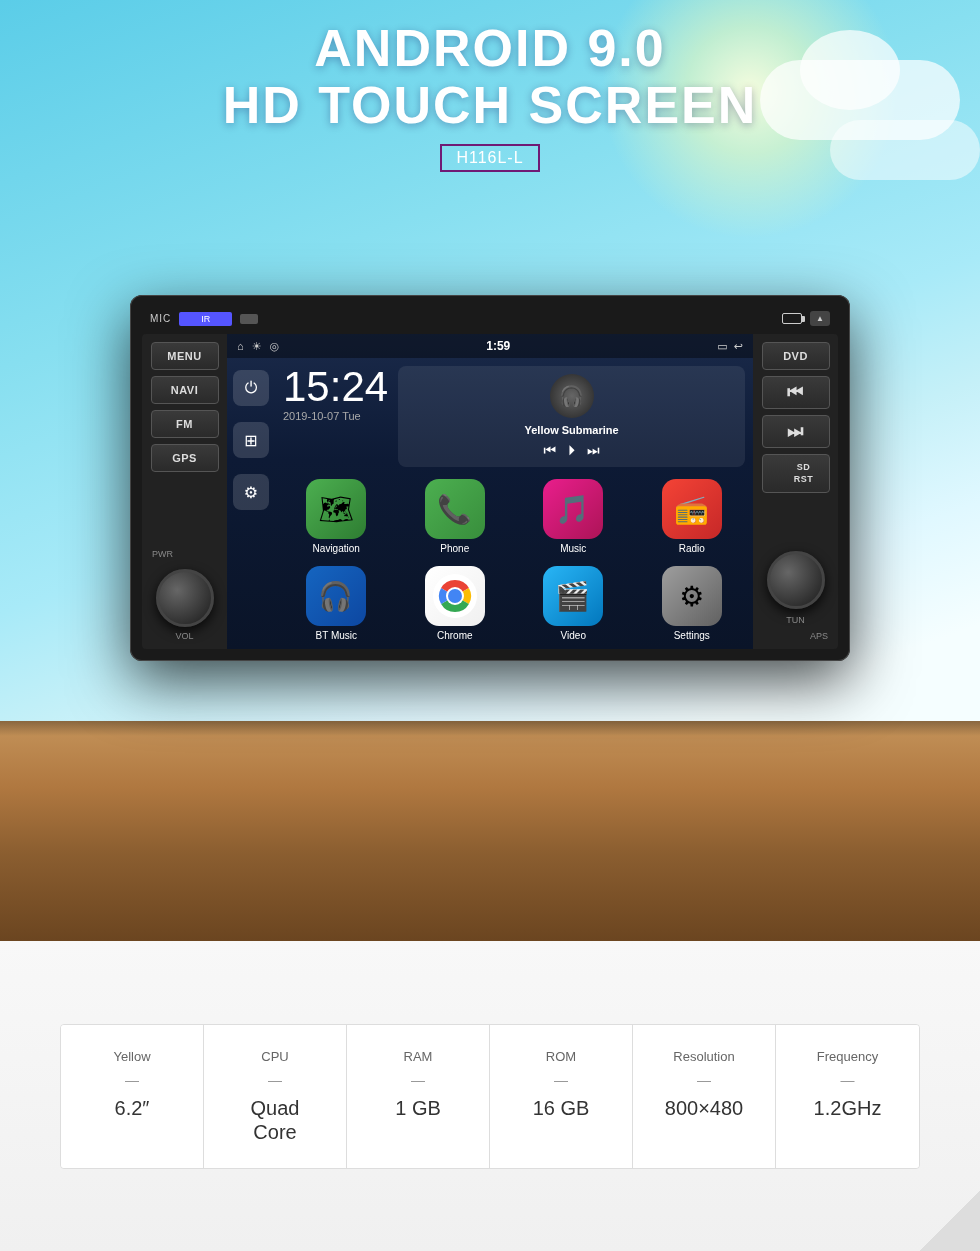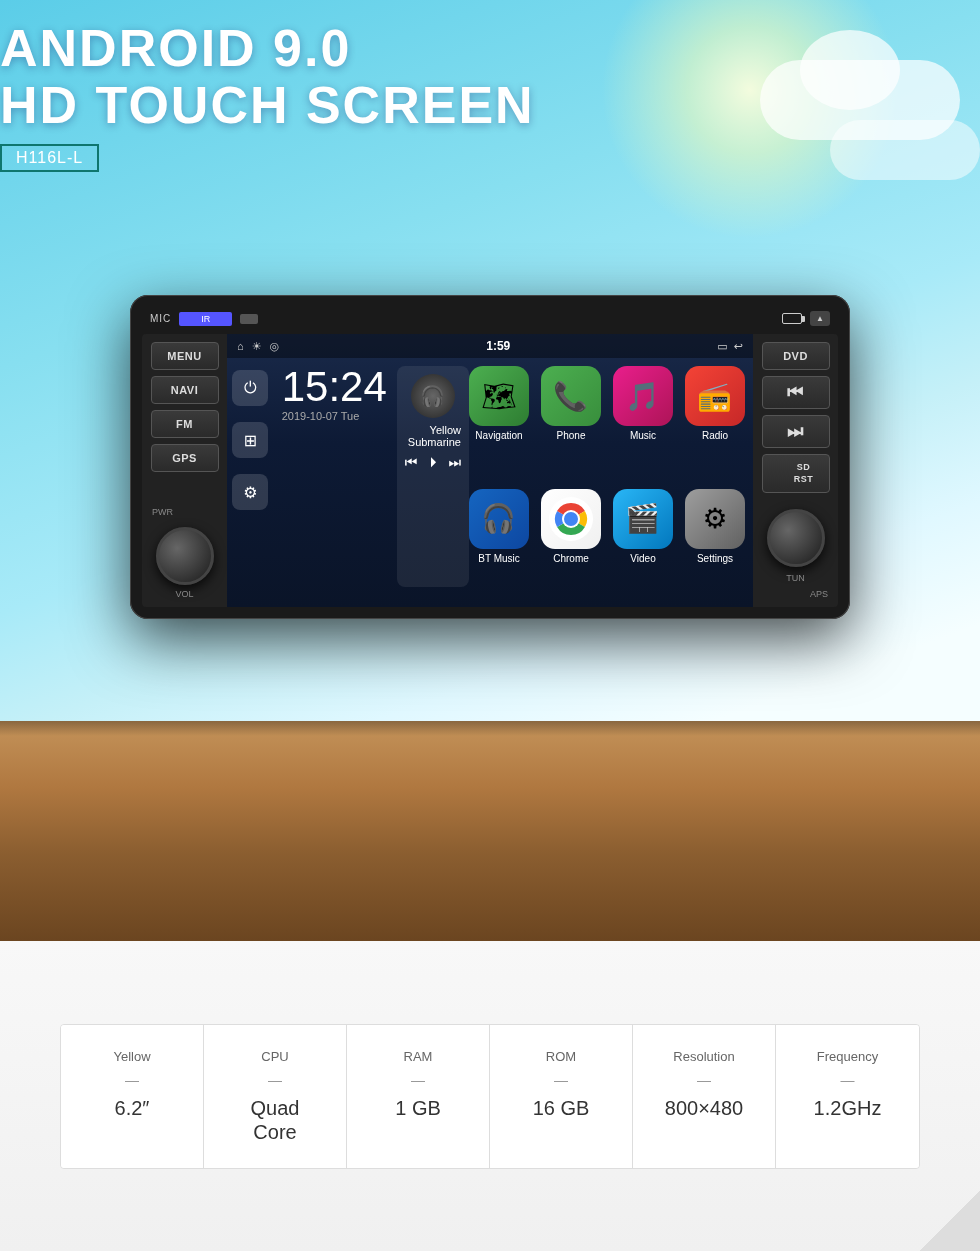"ANDROID 9.0" .header-section { text-align: none -> center }
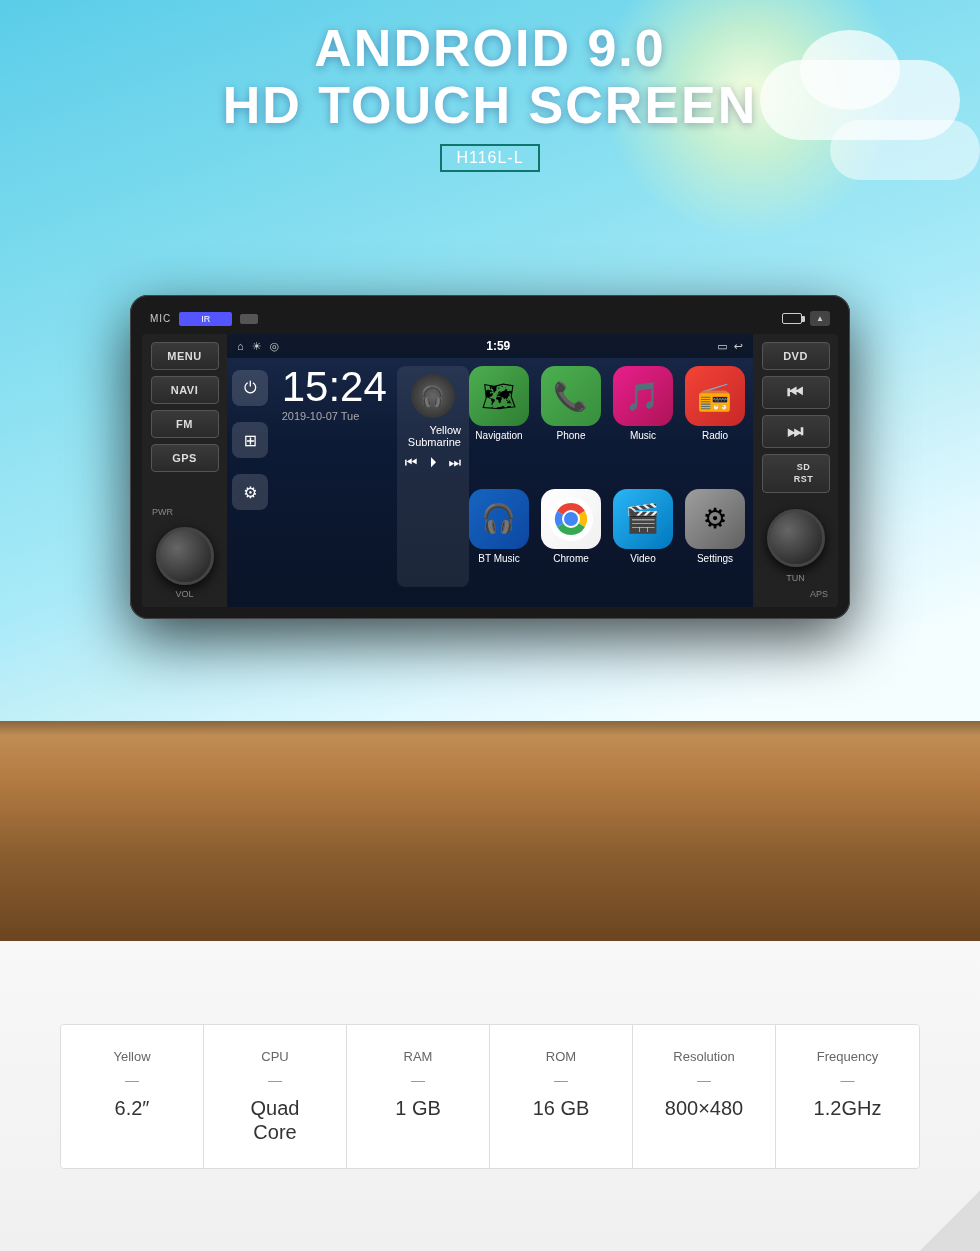"H116L-L" .model-badge { border: 2px solid #0f766e -> 2px solid #701a75 }
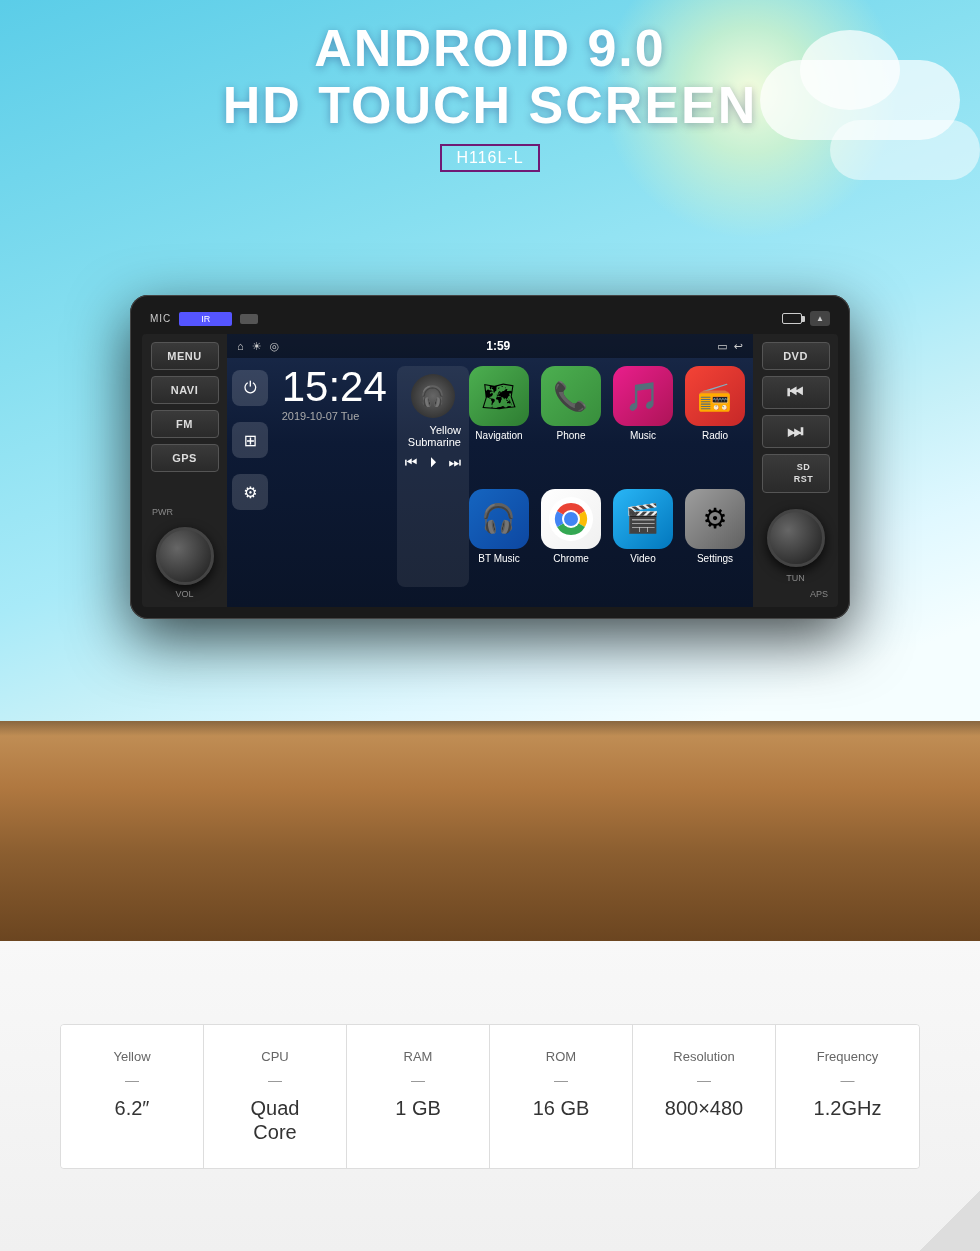"MIC" .device-outer { border-radius: 18px -> 12px }
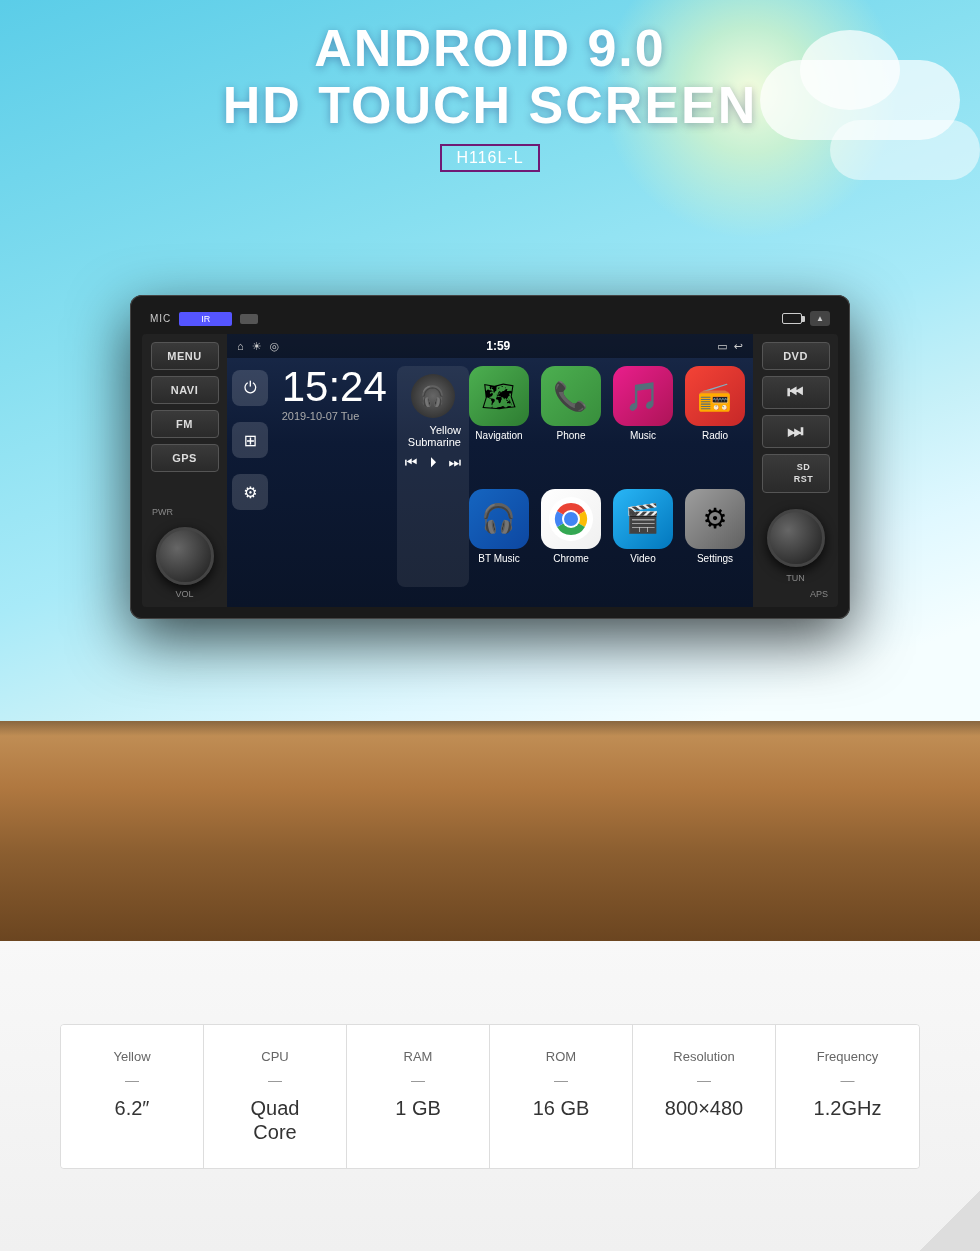"15:24" .screen-main { flex-direction: row -> column }
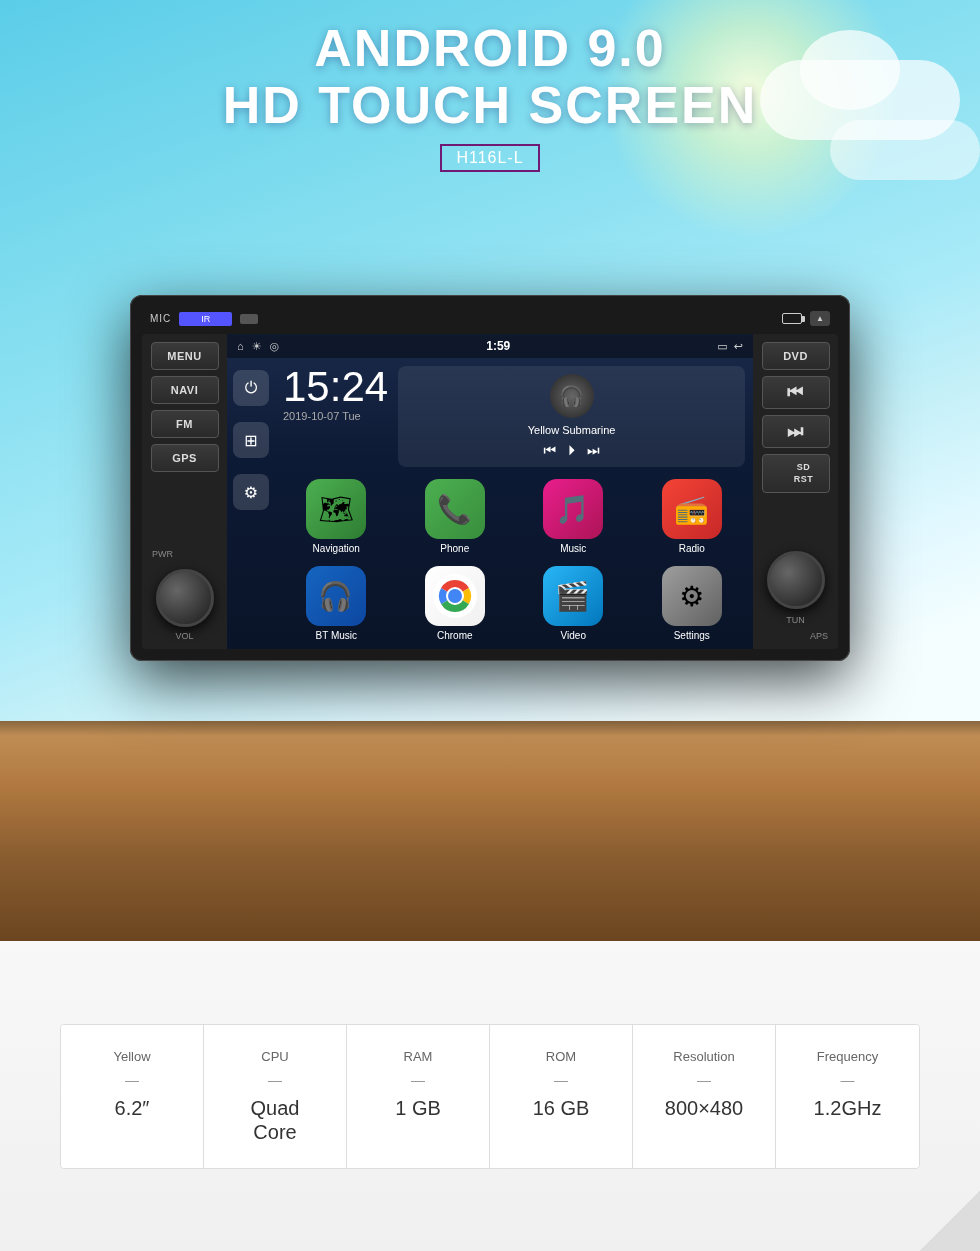"Yellow Submarine" .music-title { font-weight: none -> bold }
